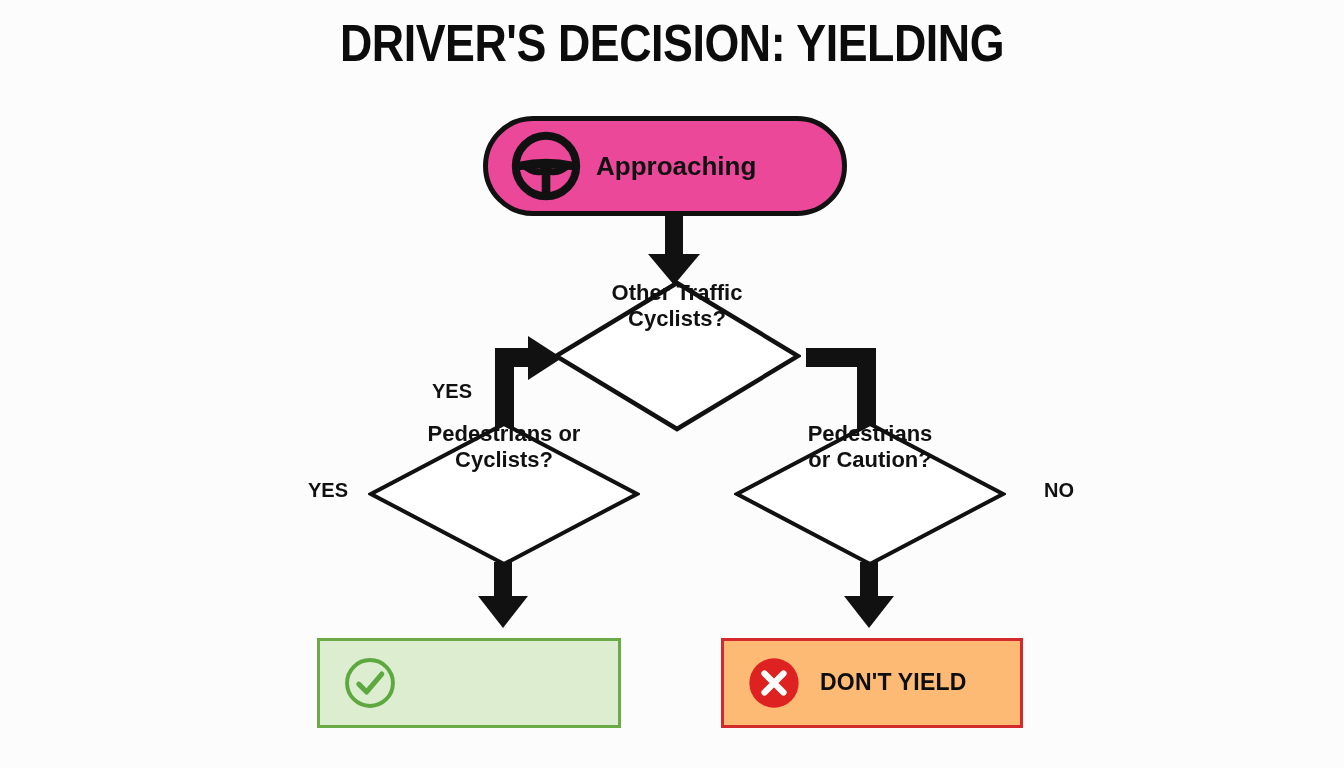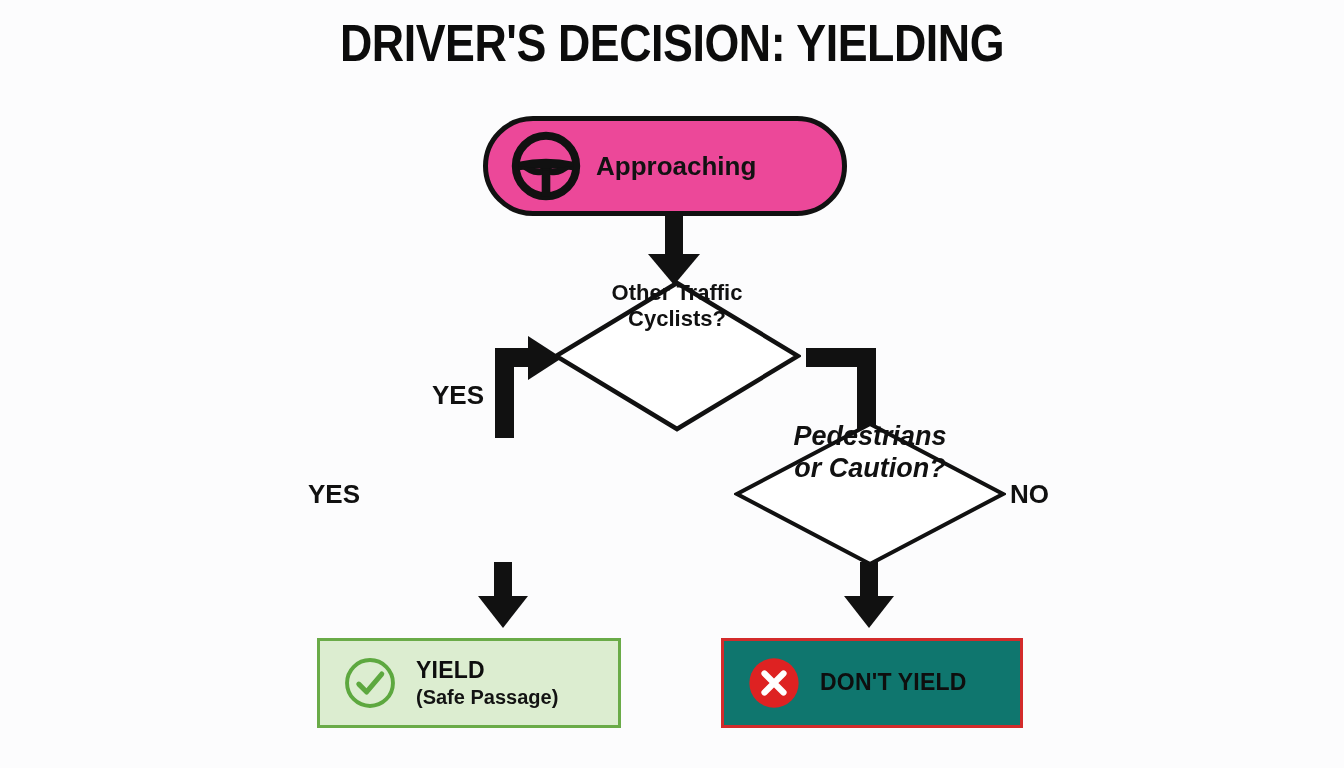"YES" .edge-label { font-size: 26px -> 20px }
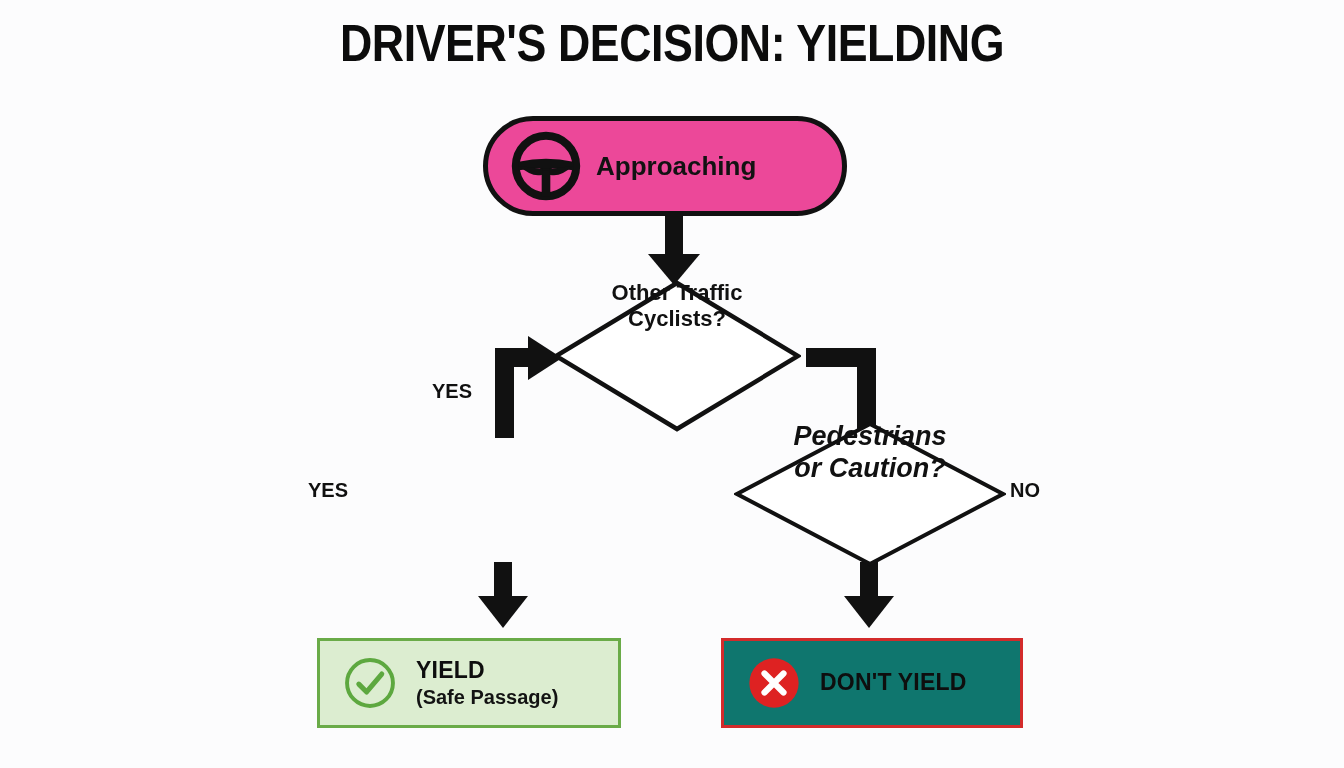"Pedestrians or" div.diamond { html: none -> <div> <svg> <polygon></polygon> </svg> <div> <span>Pedestrians or</span><br> <span>Cyclists?</span> </div> </div> }
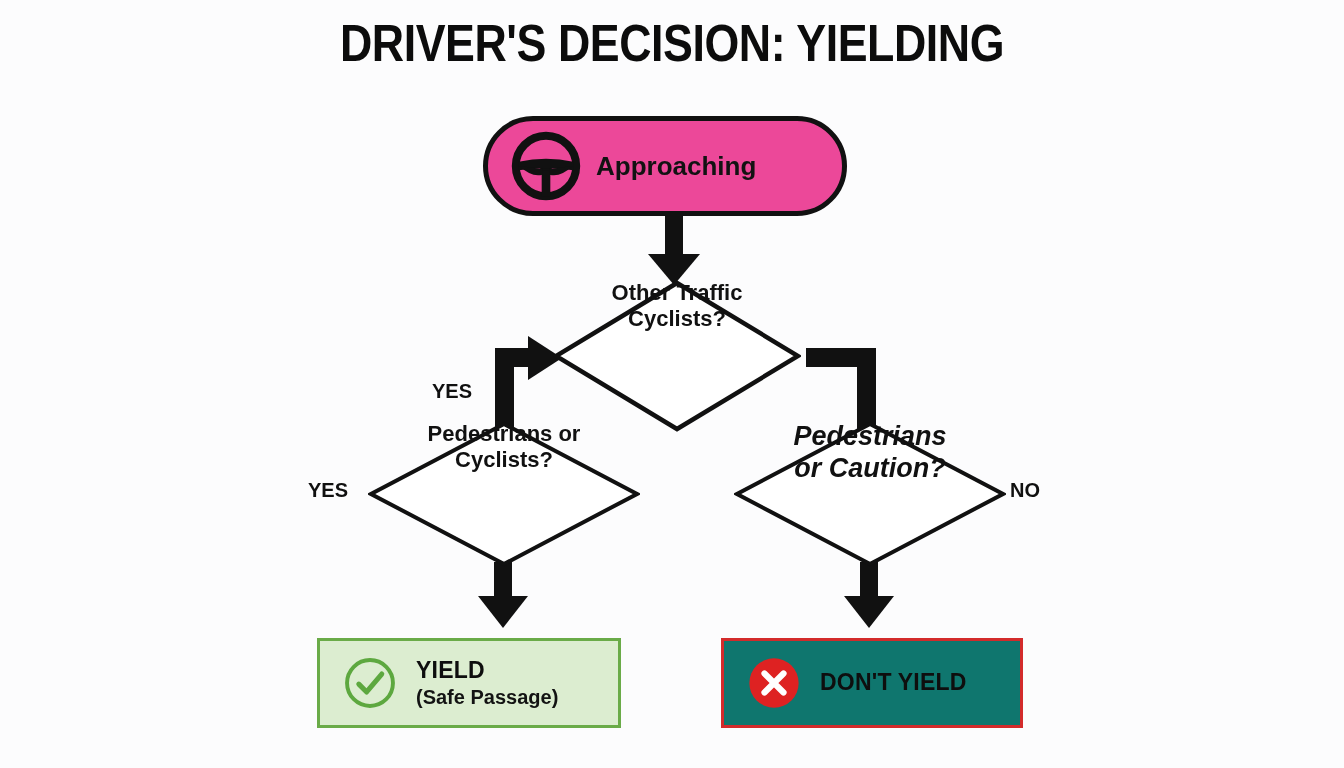"Pedestrians" #decision-ped-right .dlabel { font-size: 27px -> 22px; font-style: italic -> none }
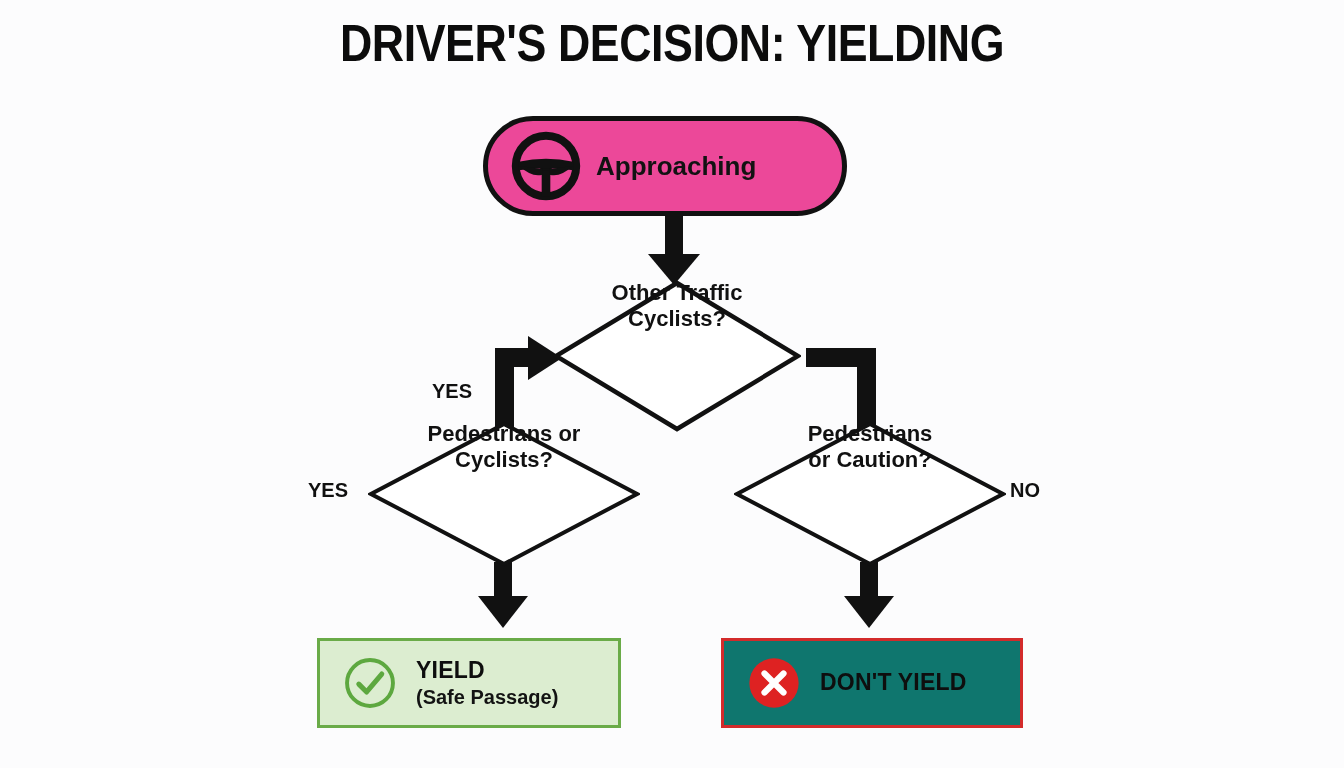"NO" #label-no-right { left: 1010px -> 1044px }
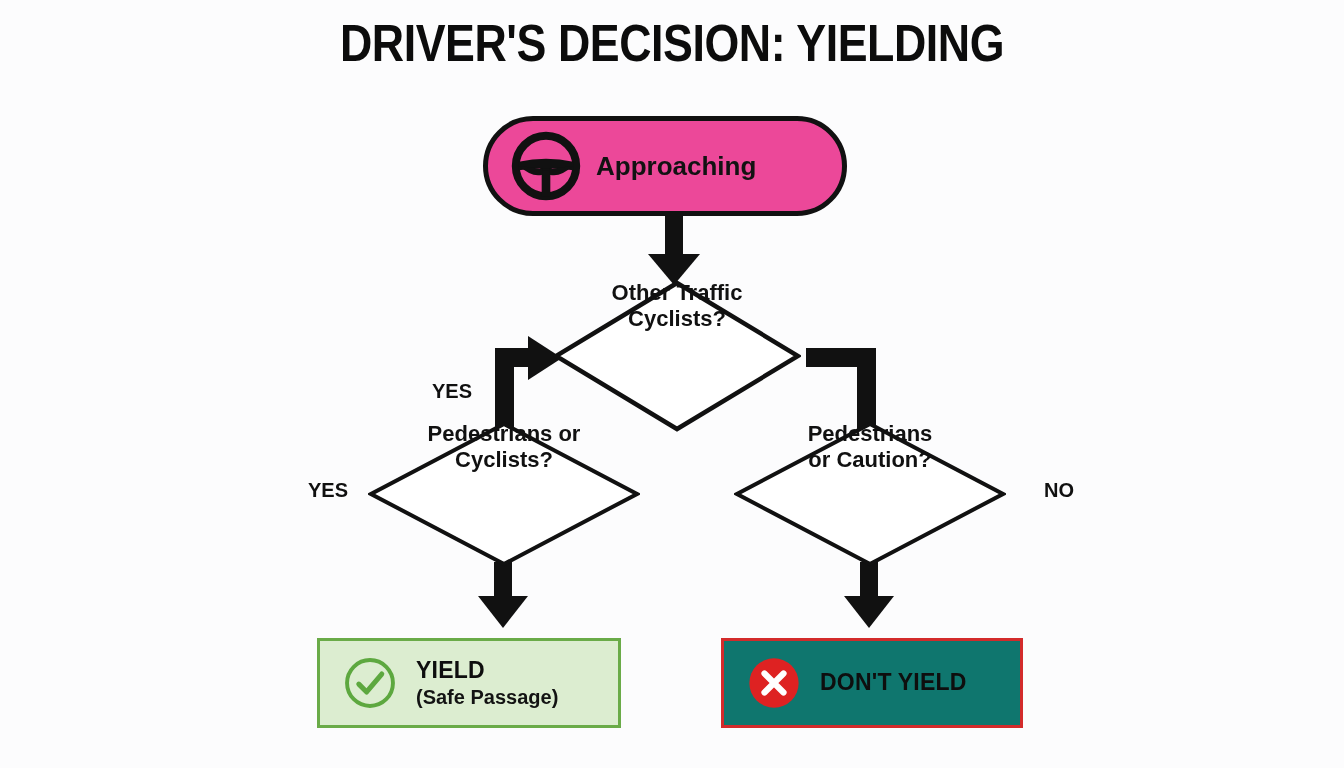"YIELD" span.otext { html: <span> <div>YIELD</div> <div>(Safe Passage)</div> </span> -> none }
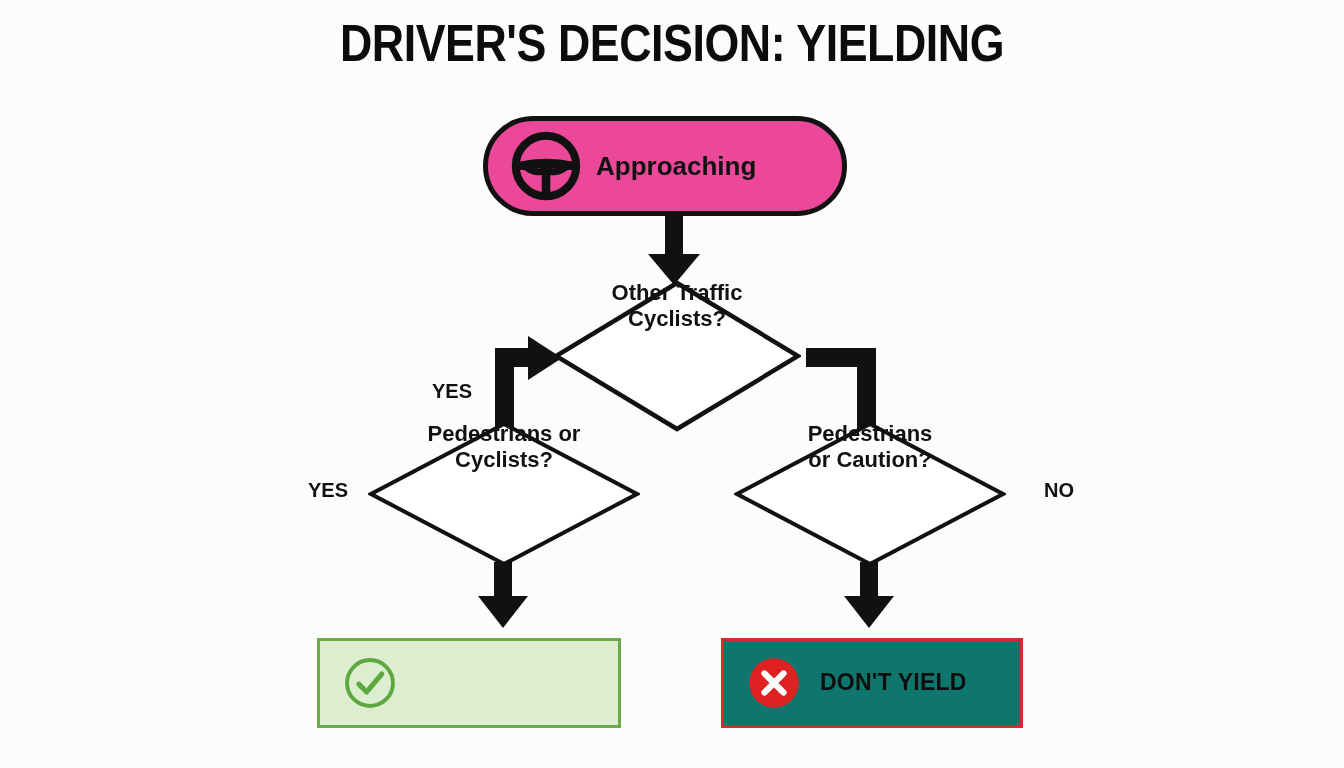"DON'T YIELD" #outcome-dont-yield { background: #0f766e -> #fdba74 }
